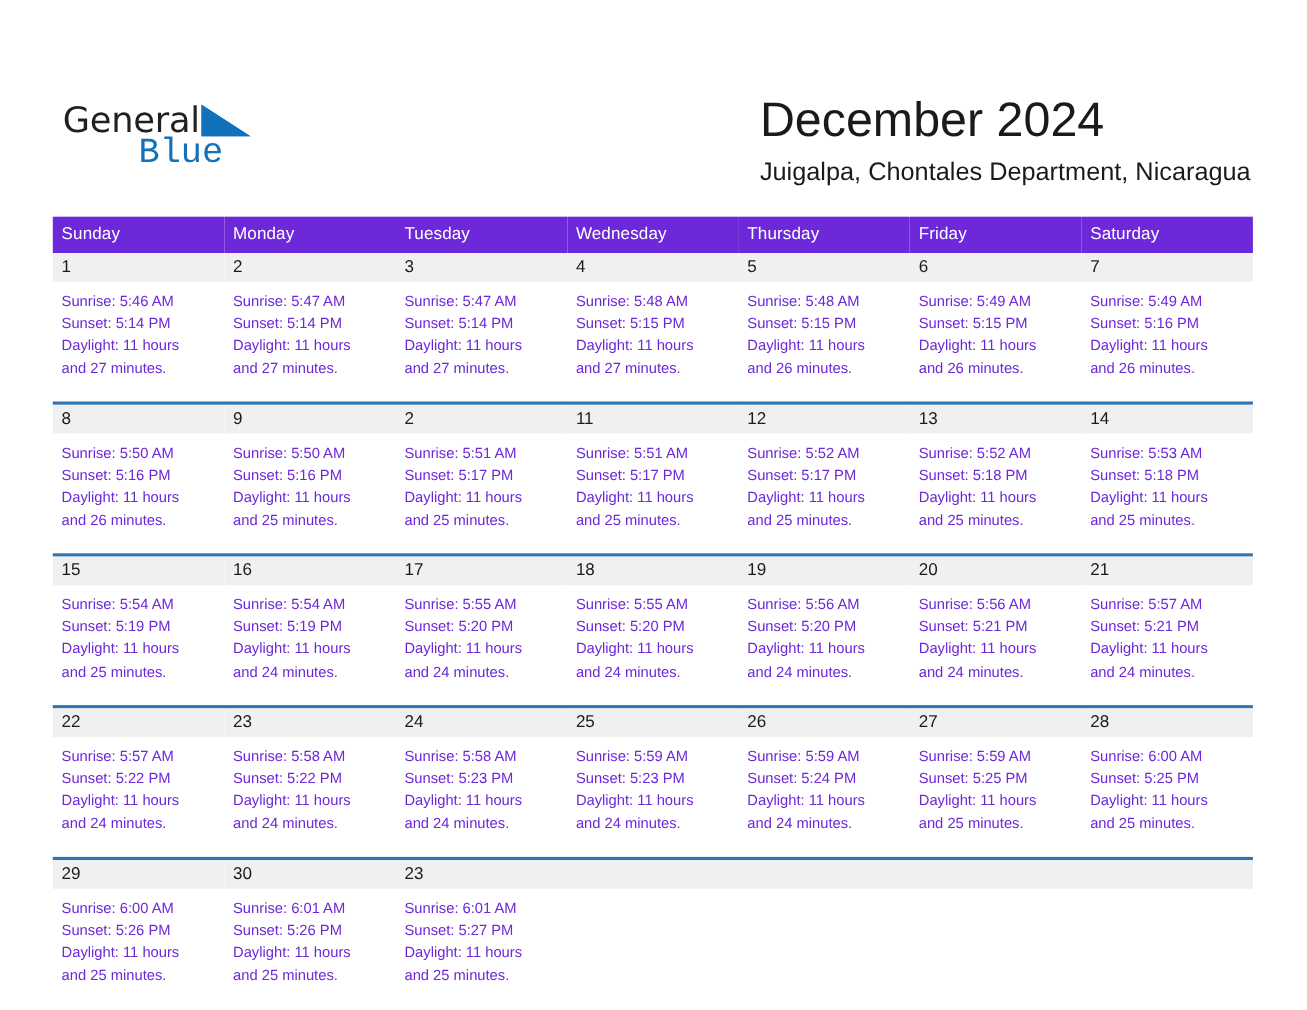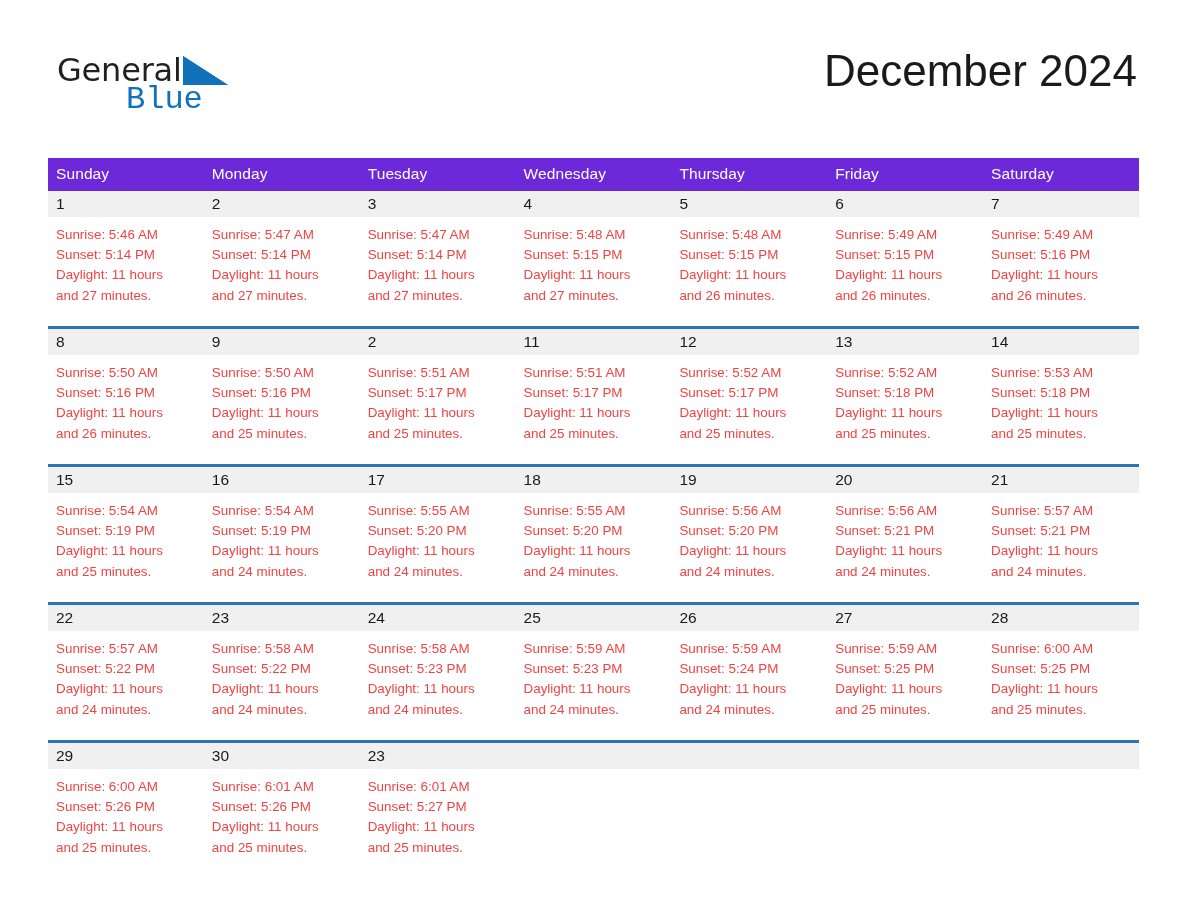"General" .header { margin-top: none -> 39px }
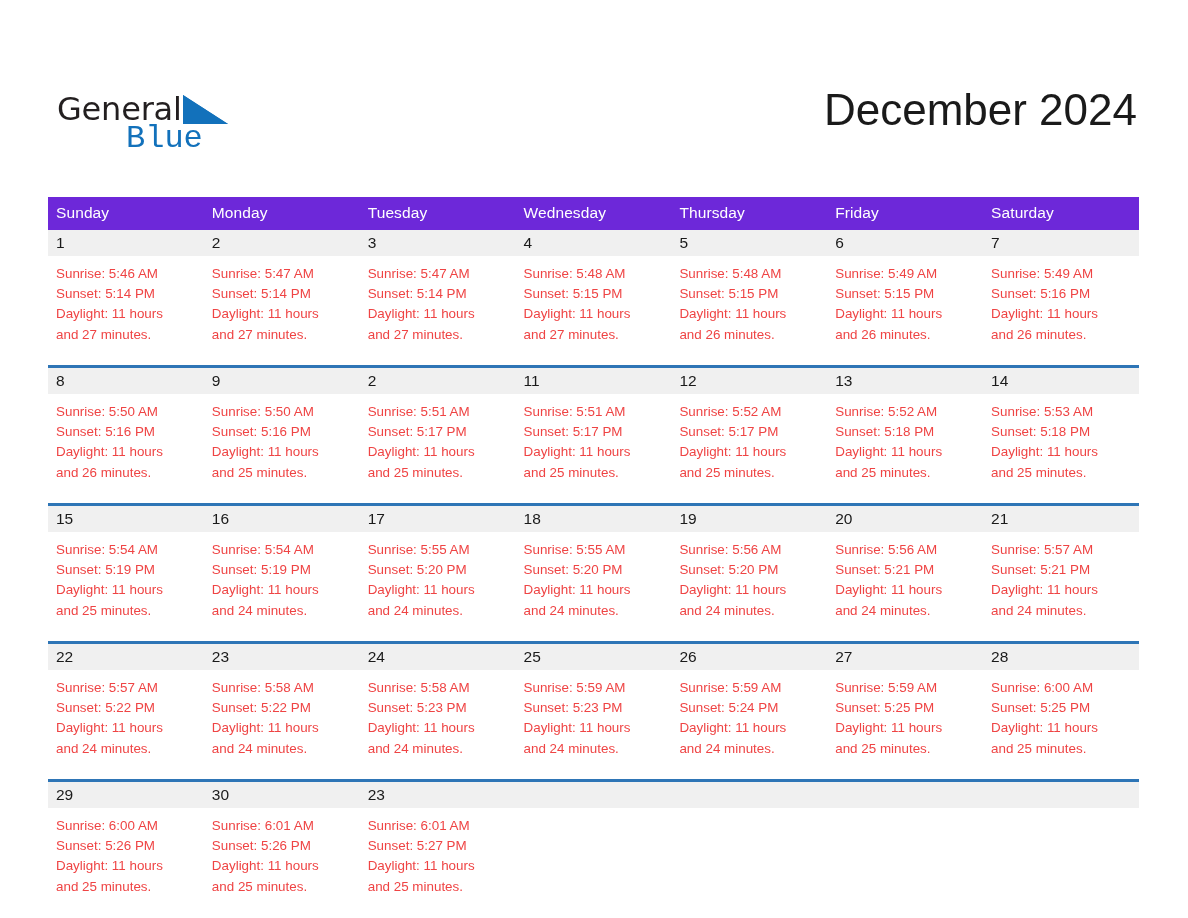"Juigalpa, Chontales Department," div.location-title { html: none -> <div>Juigalpa, Chontales Department, Nicaragua</div> }
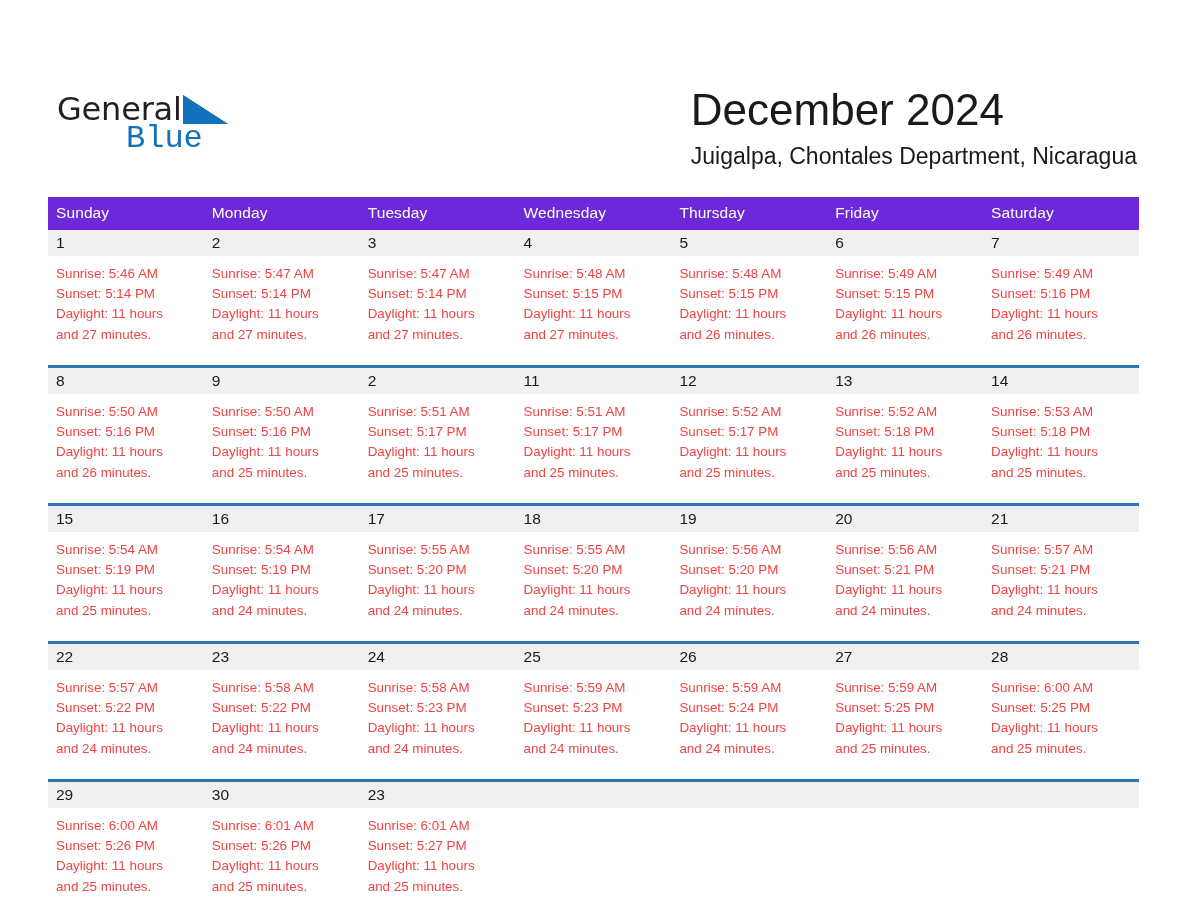"Sunrise: 5:46 AM" .dayinfo { color: #ef4444 -> #6d28d9 }
